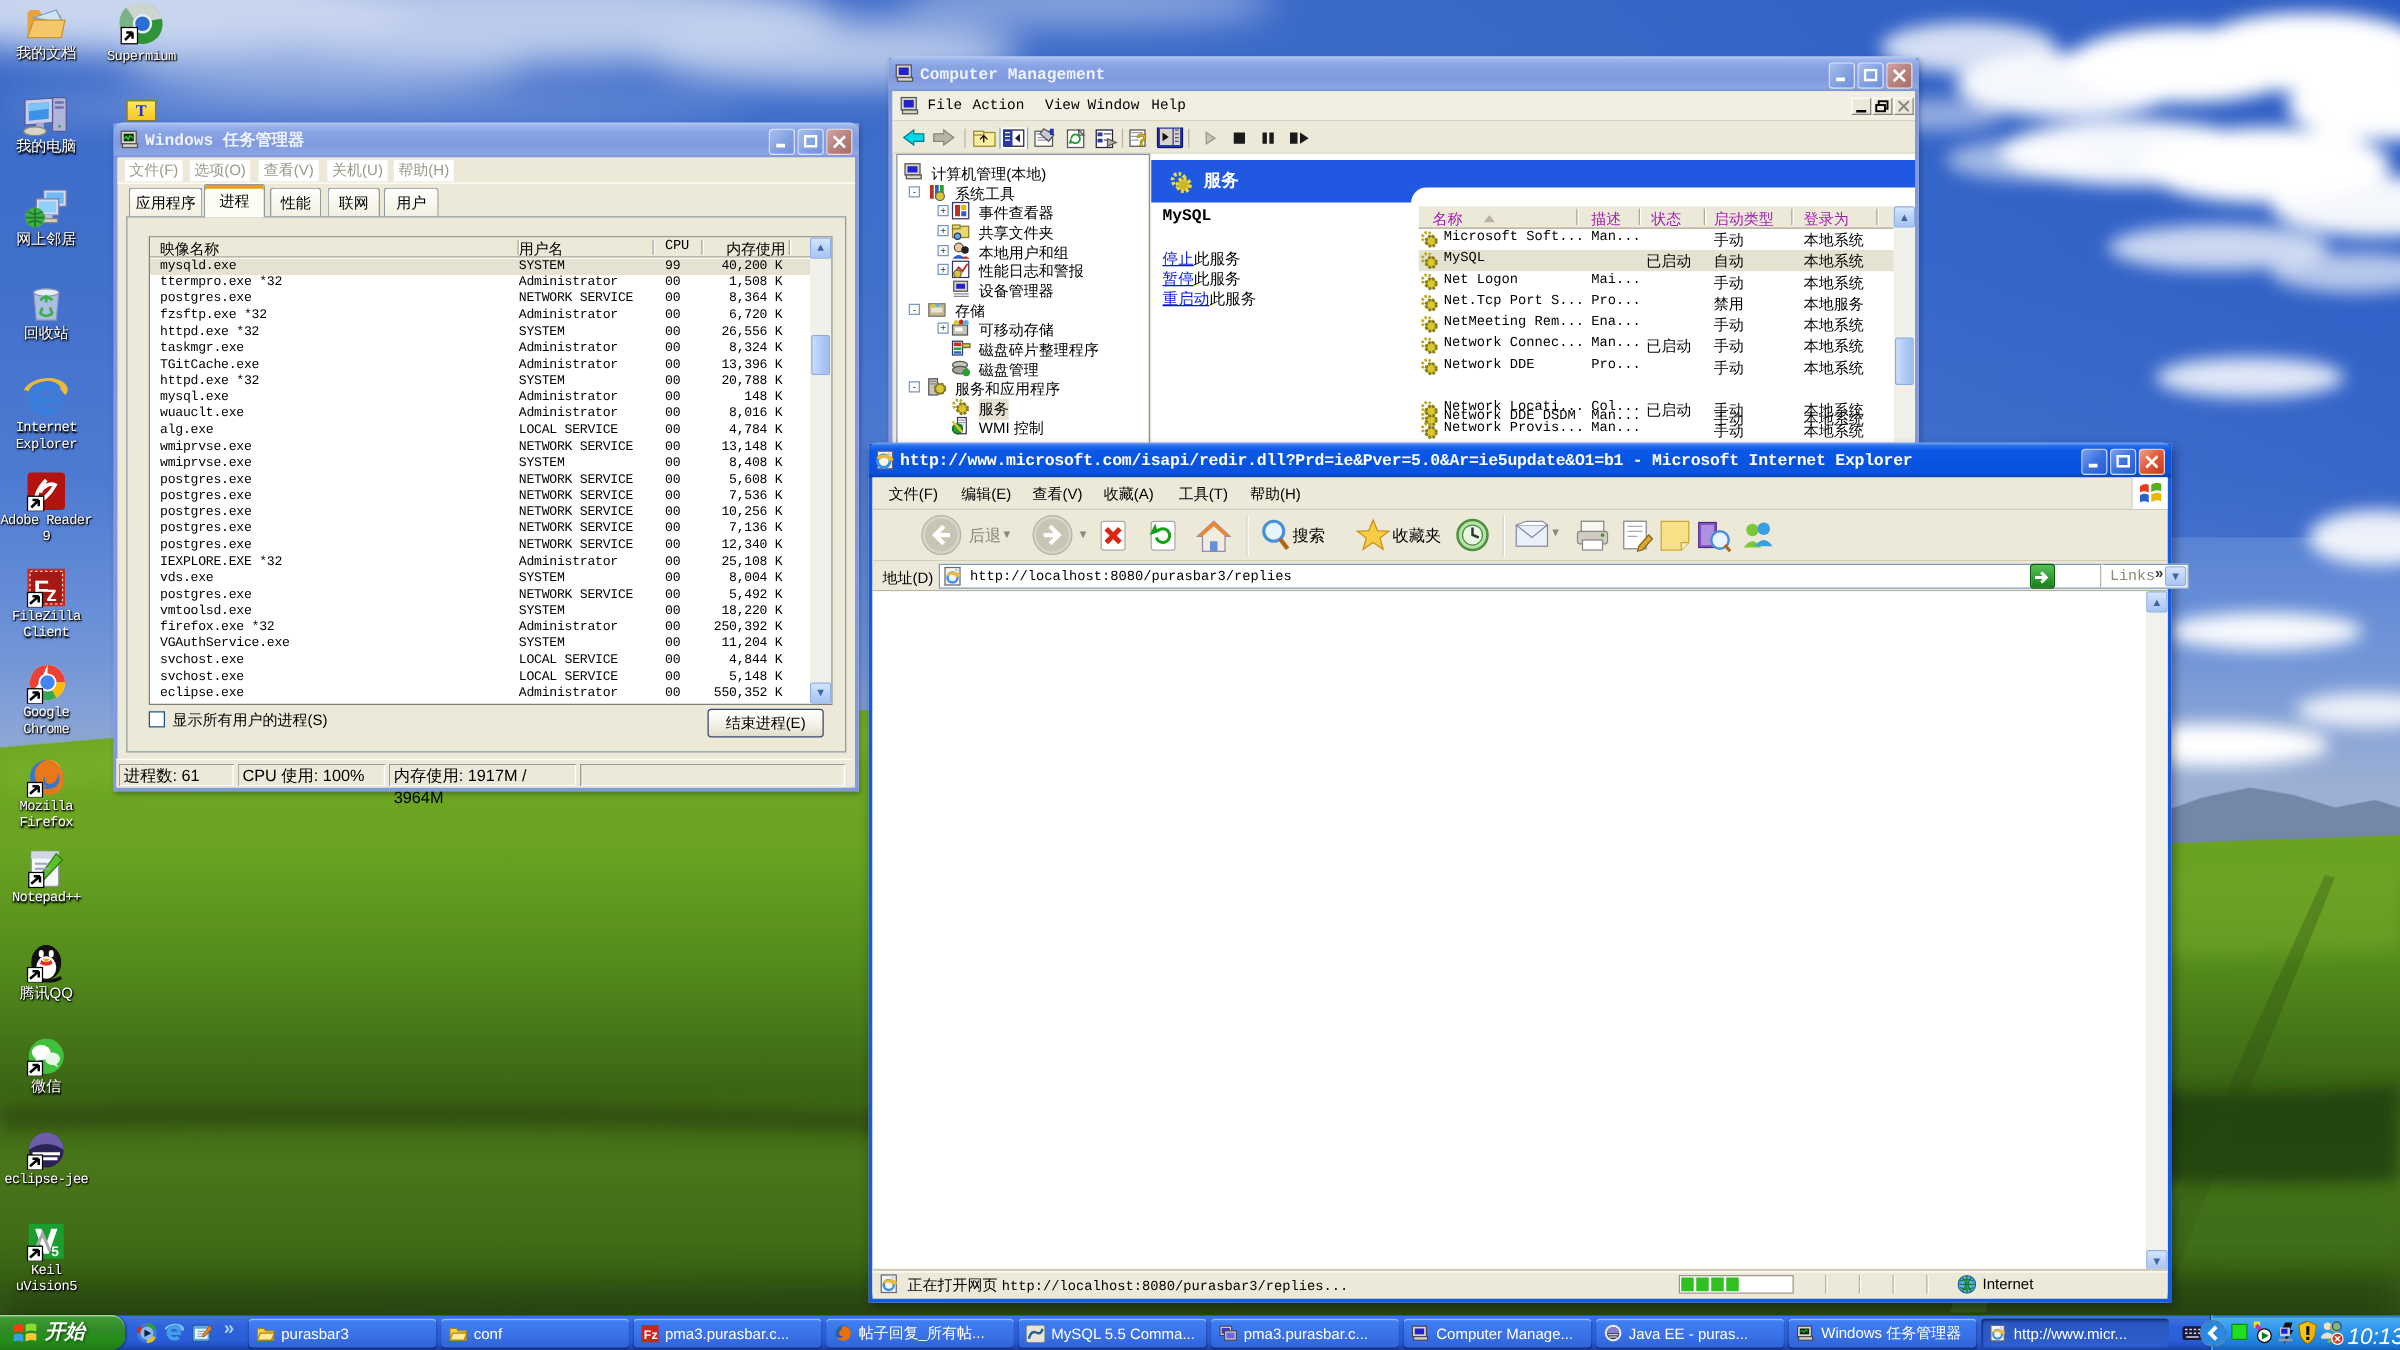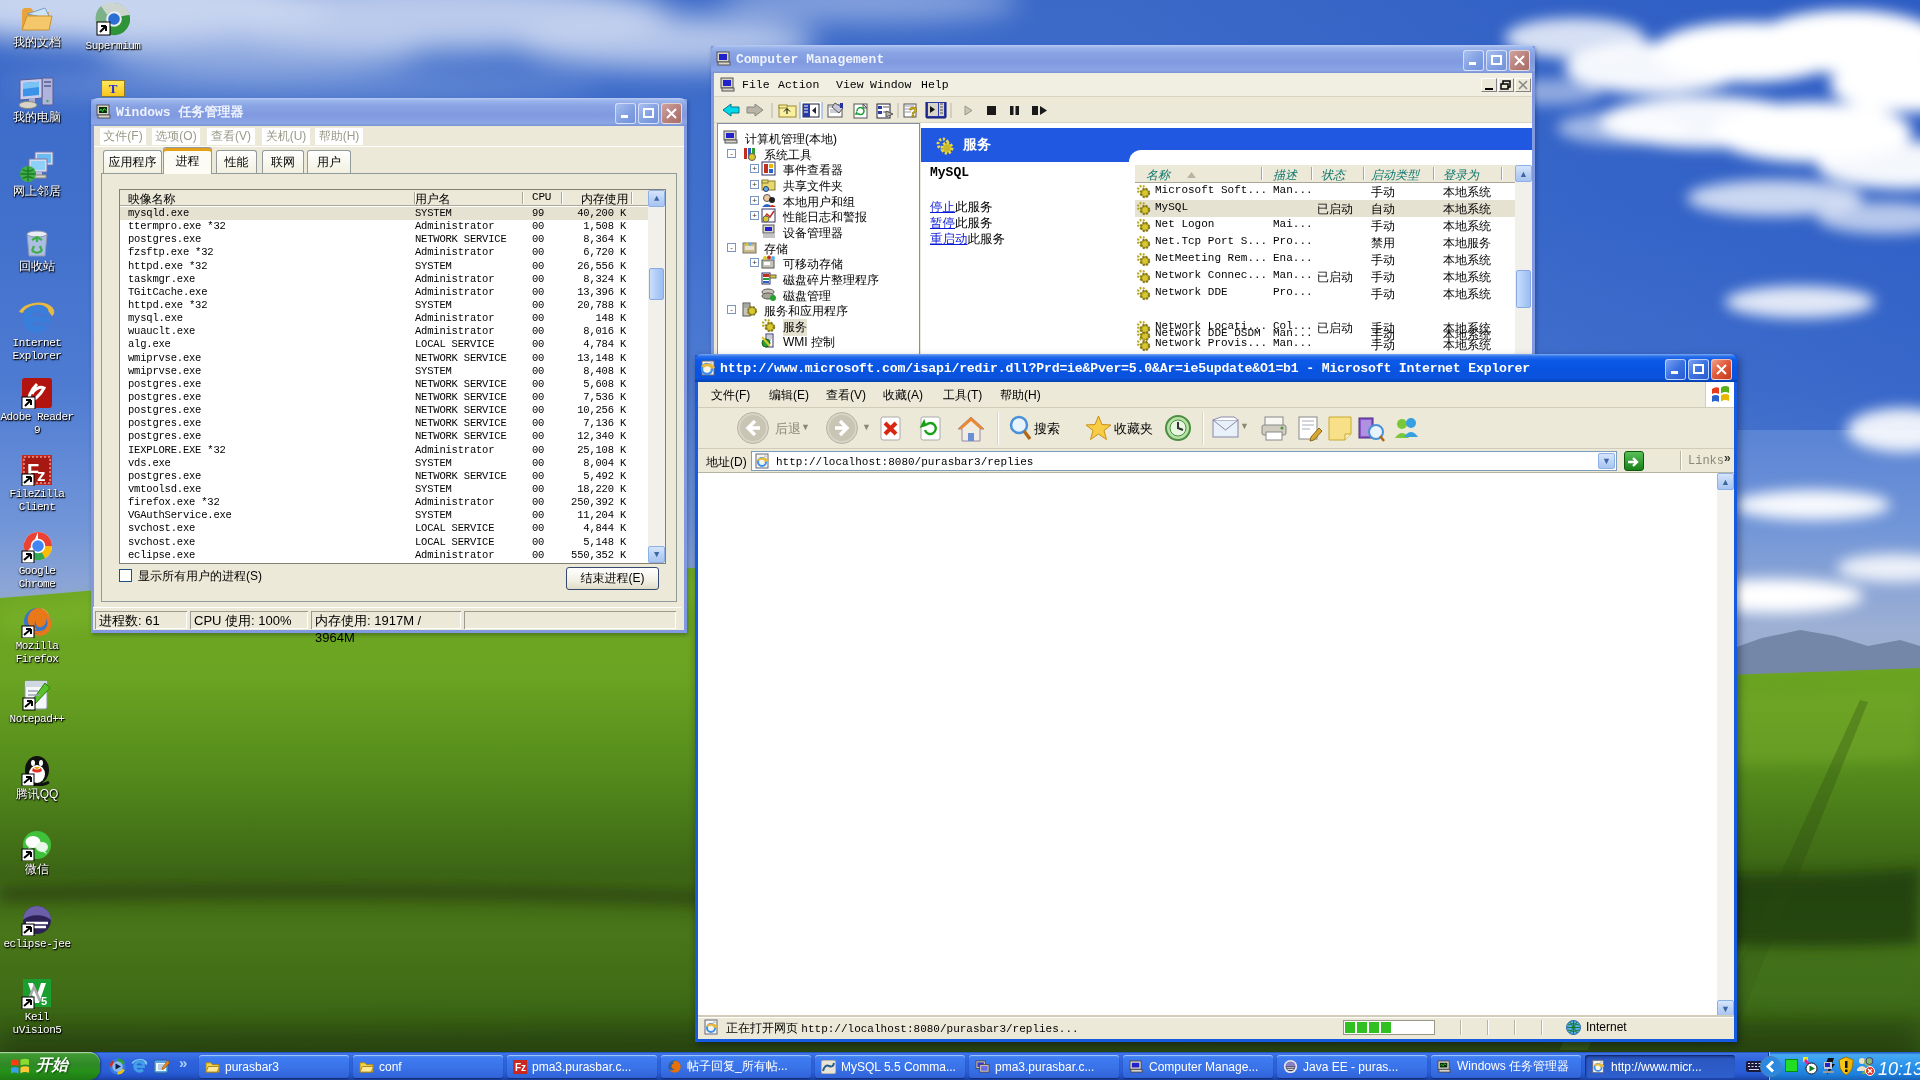"名称" div.abs { color: #0f766e -> #a21caf; font-style: italic -> none }
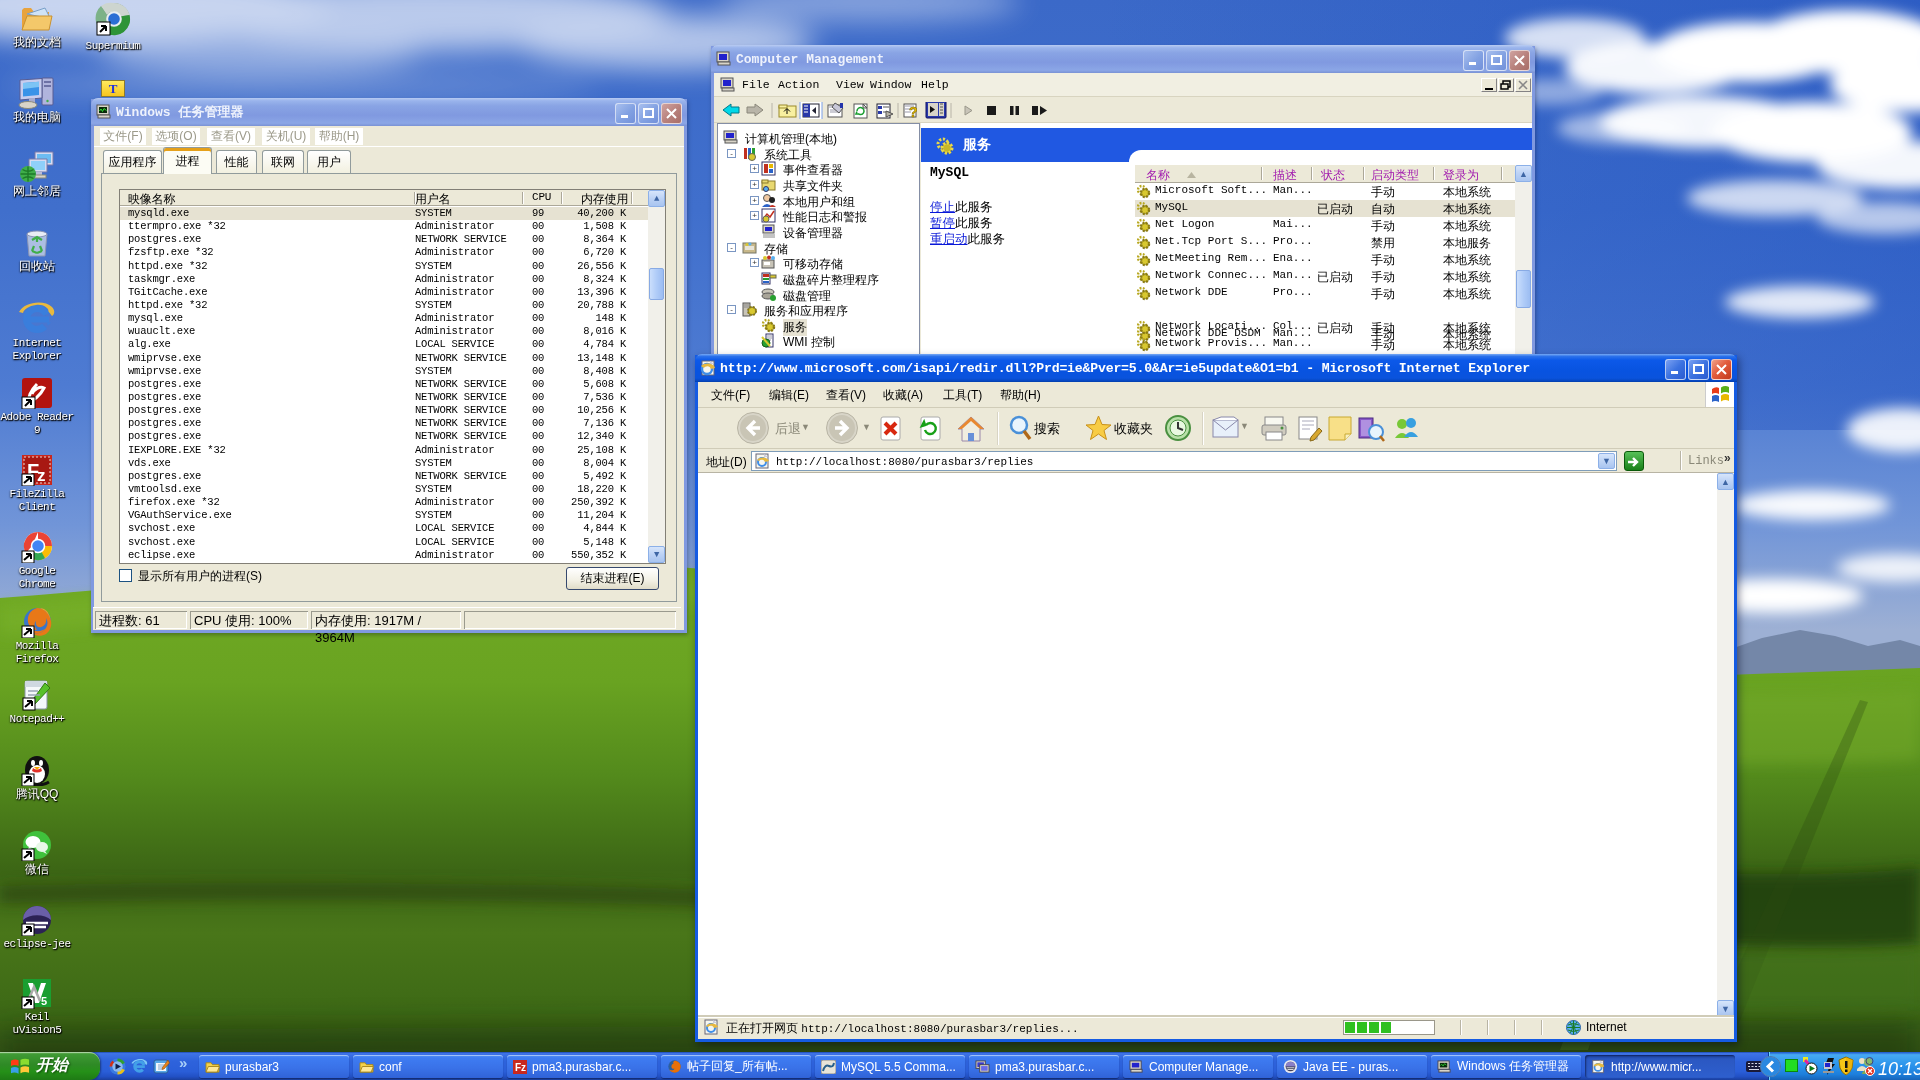"http://localhost:8080/purasbar3/replies" div.abs { width: 866px -> 1000px }
